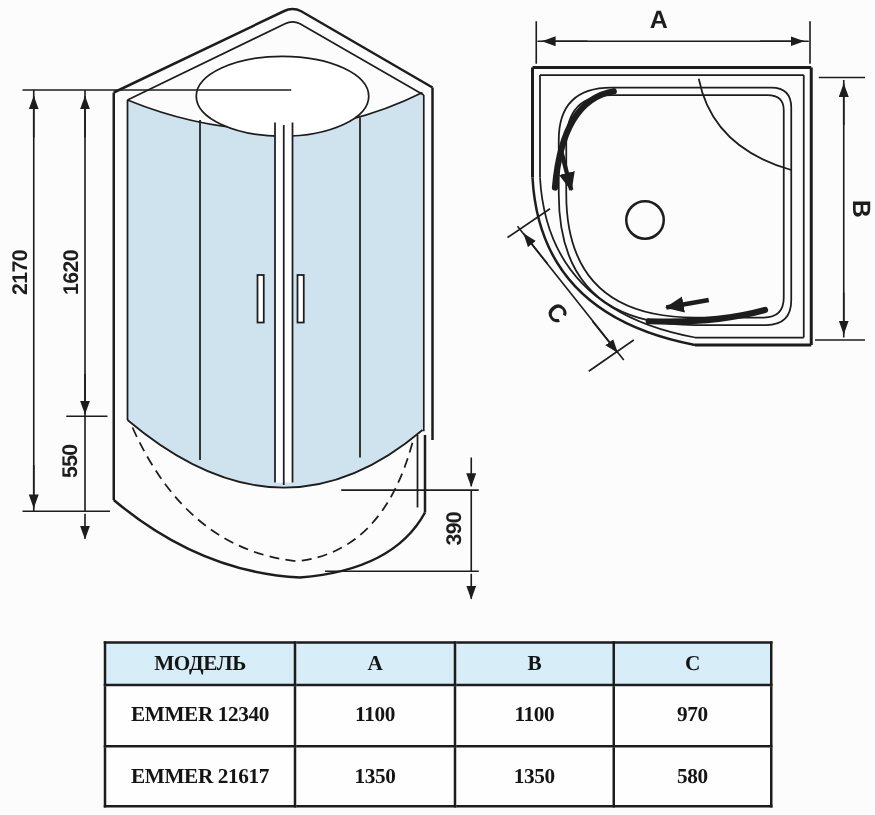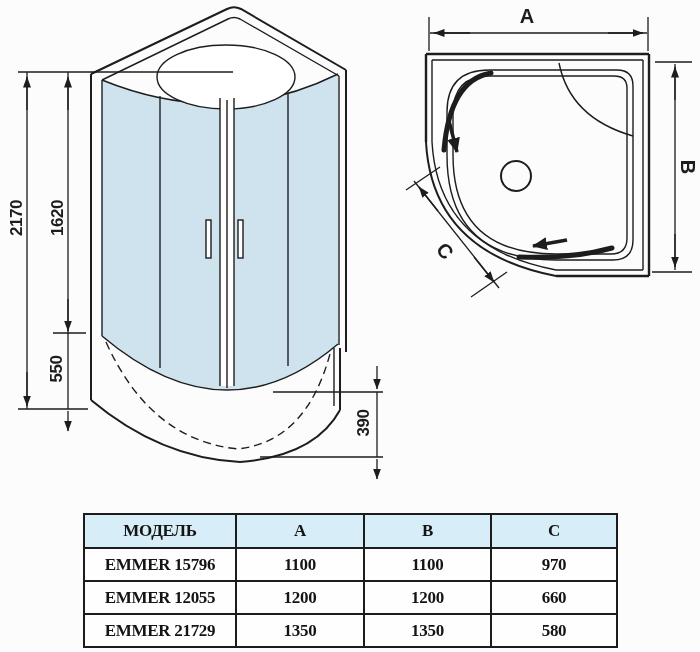"EMMER 15796" td { text: 15796 -> 12340 }
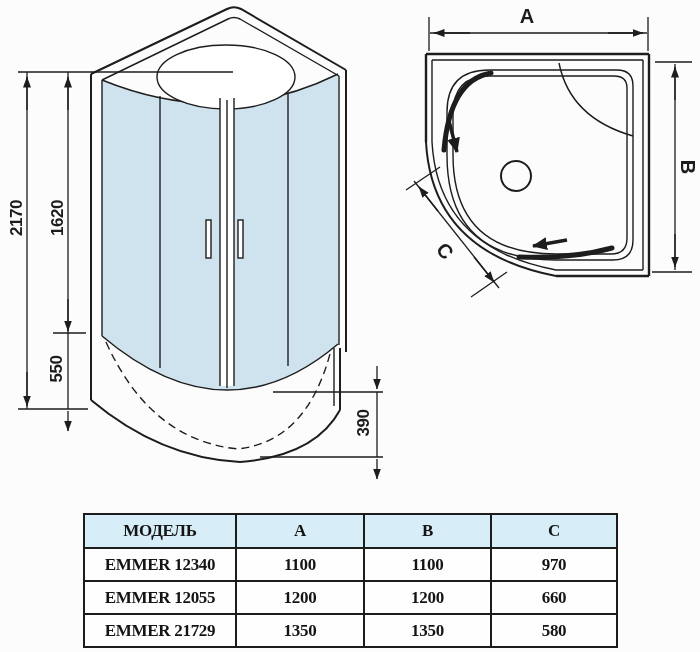"EMMER 12055" tr { html: <tr> <td>EMMER 12055</td> <td>1200</td> <td>1200</td> <td>660</td> </tr> -> none }
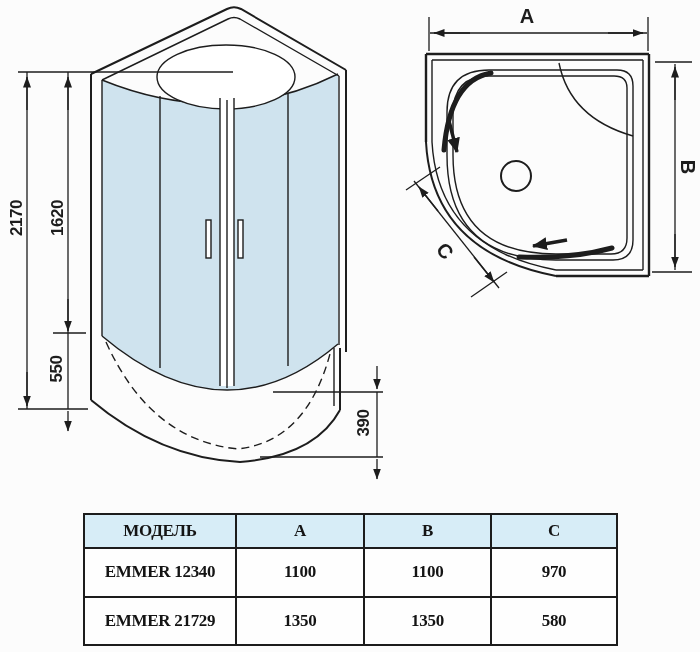"EMMER 21729" td { text: 21729 -> 21617 }
